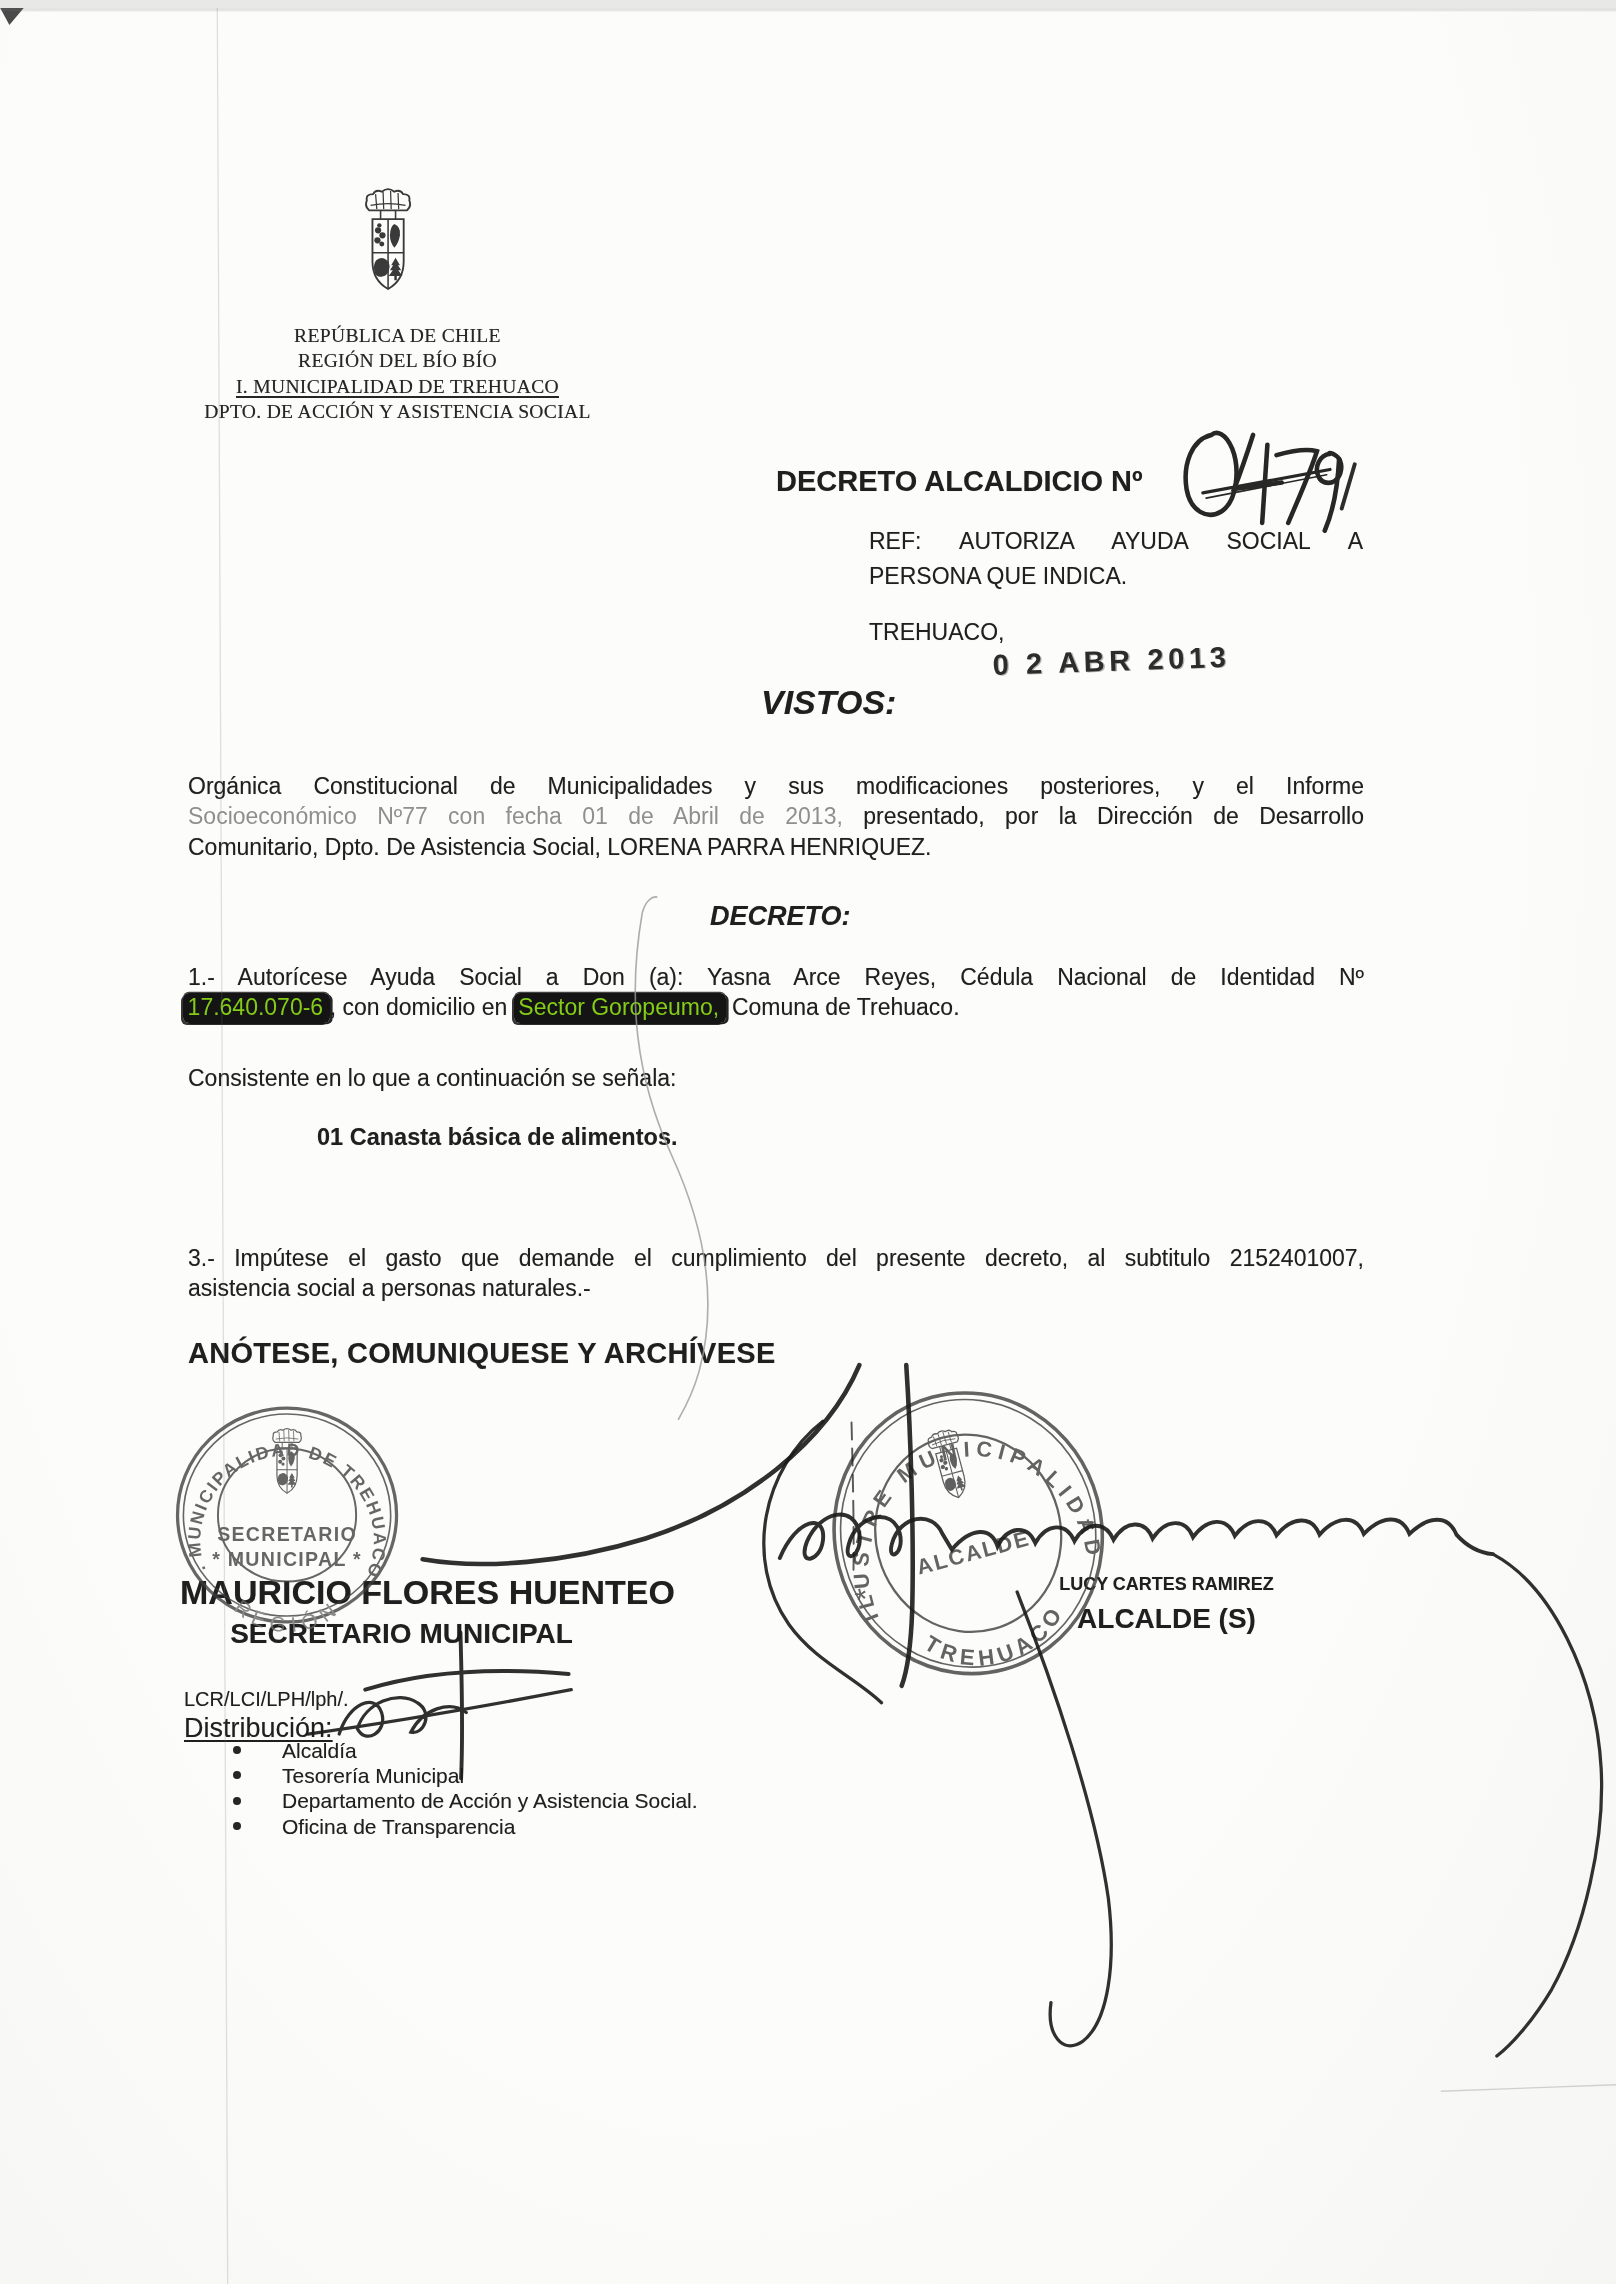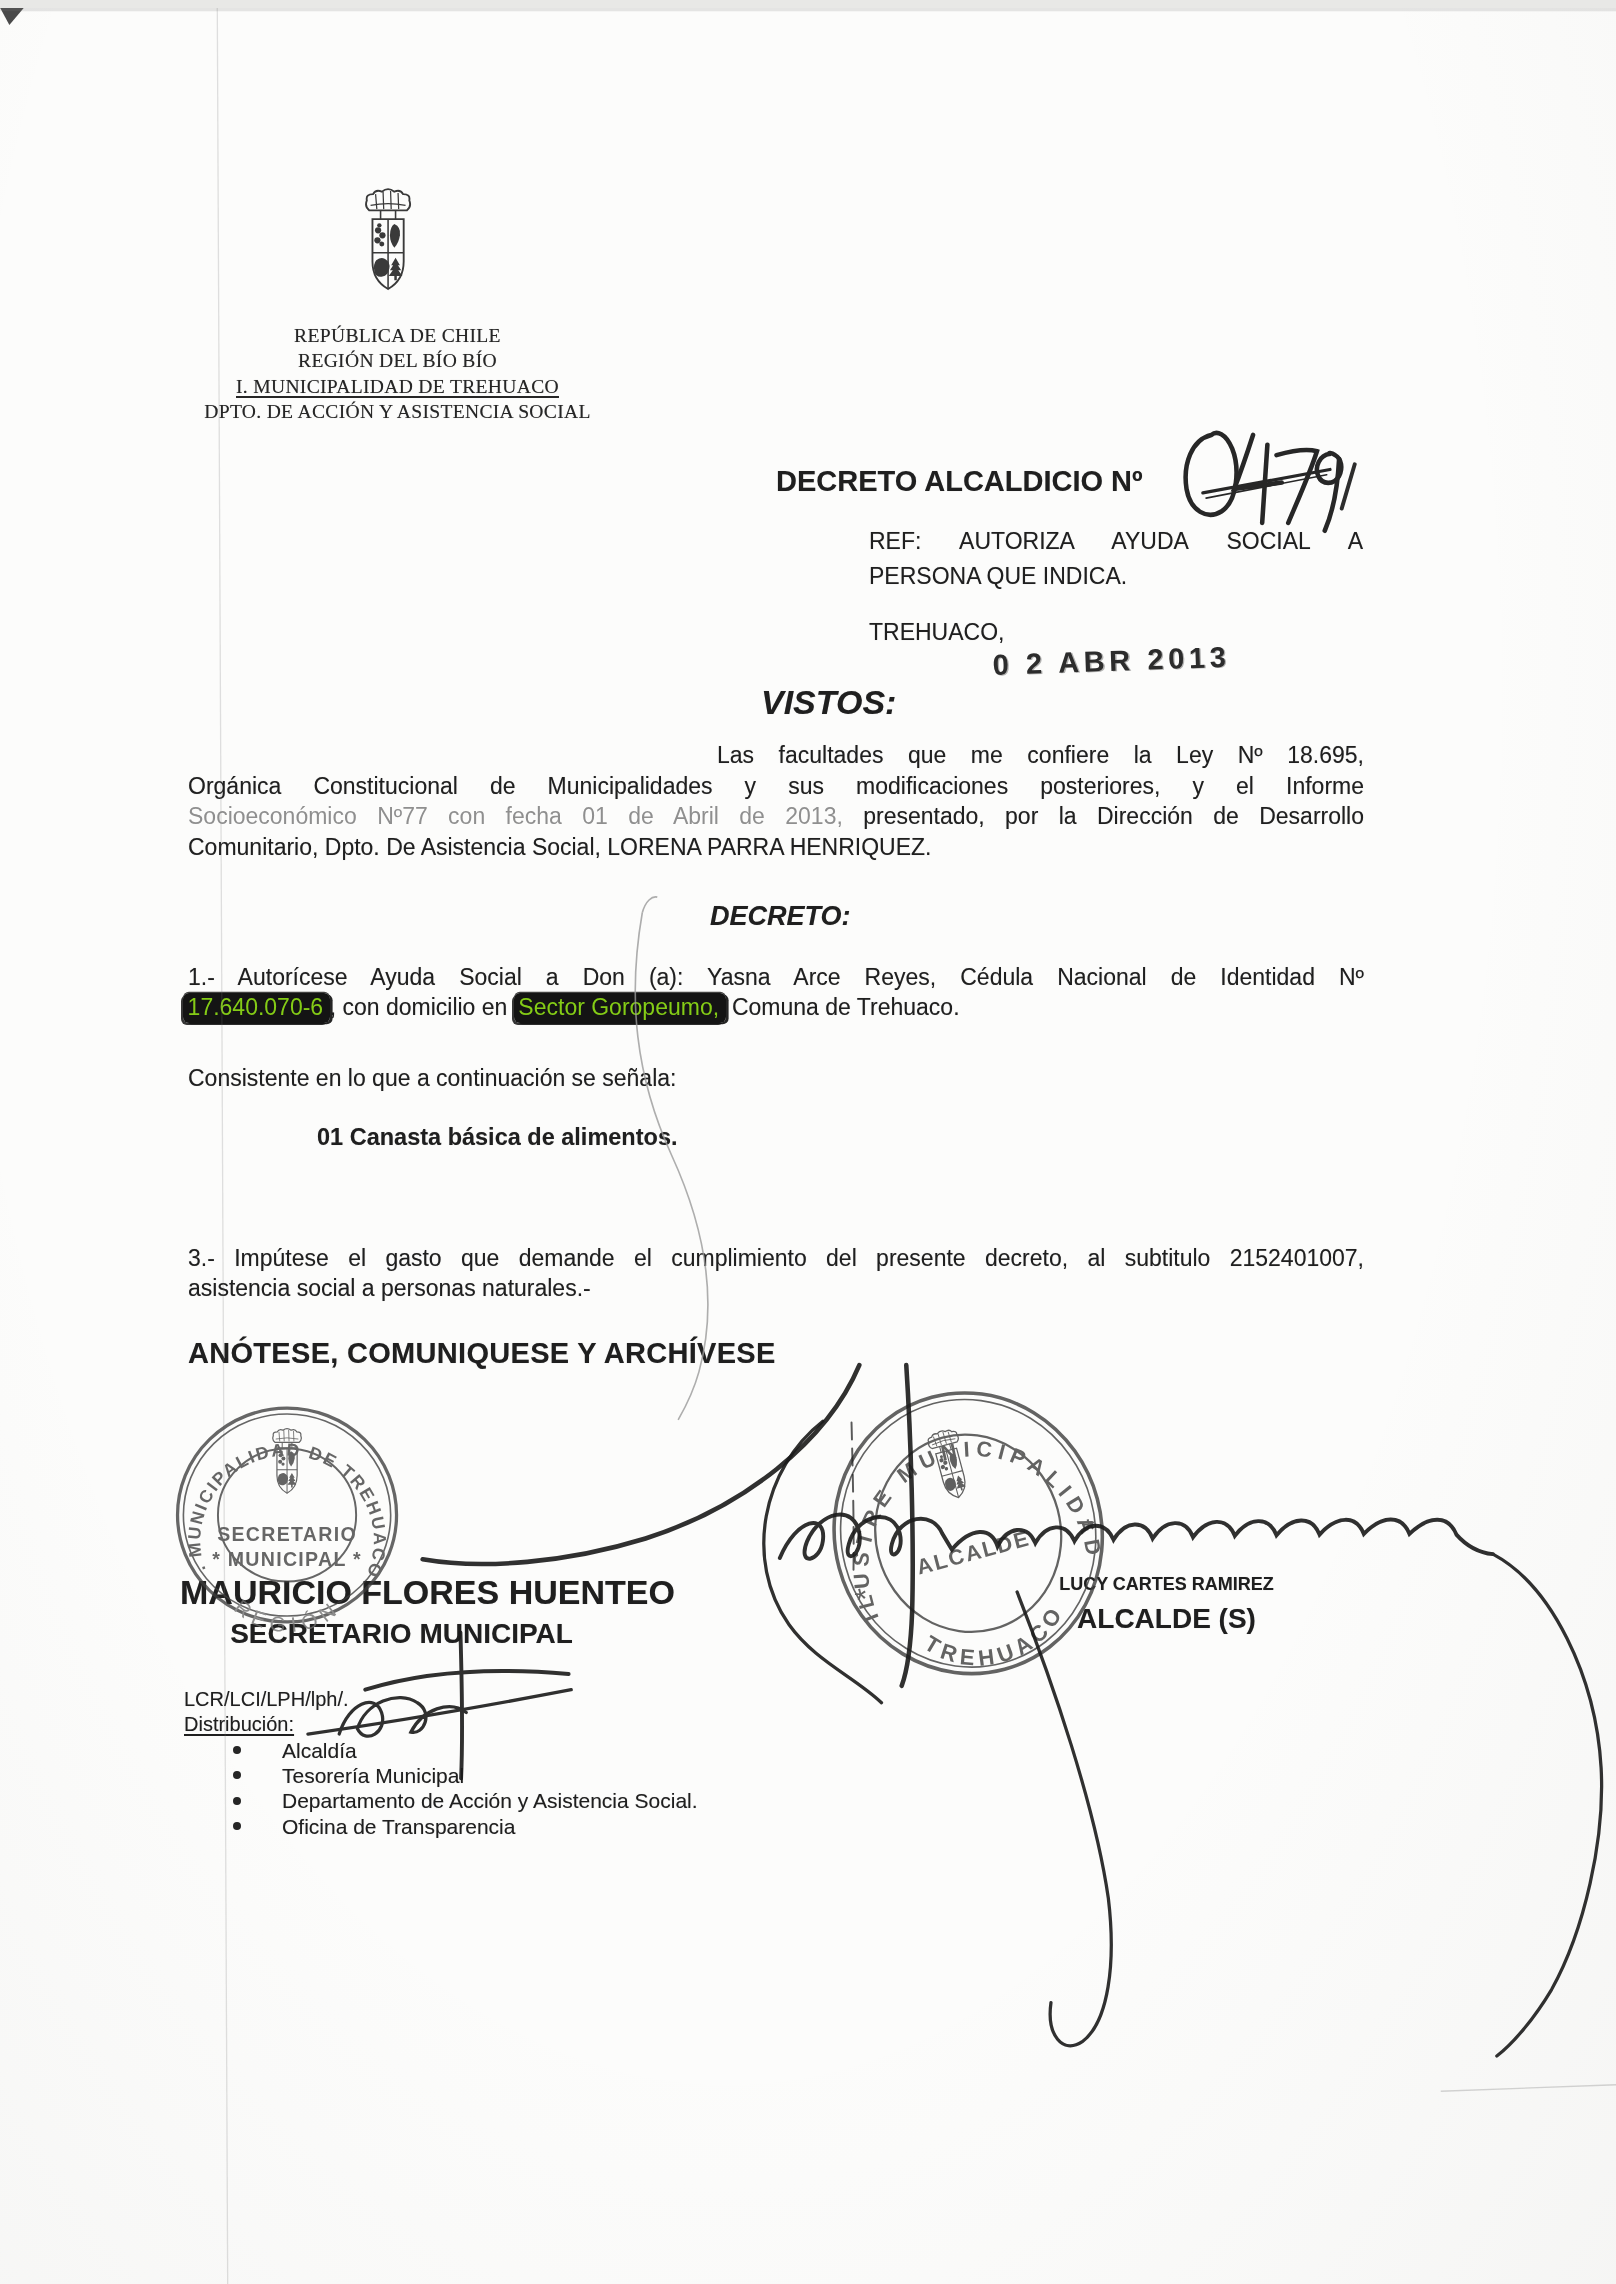"Las facultades que me confiere" div.abs { html: <div>Las facultades que me confiere la Ley Nº 18.695,</div> -> none }
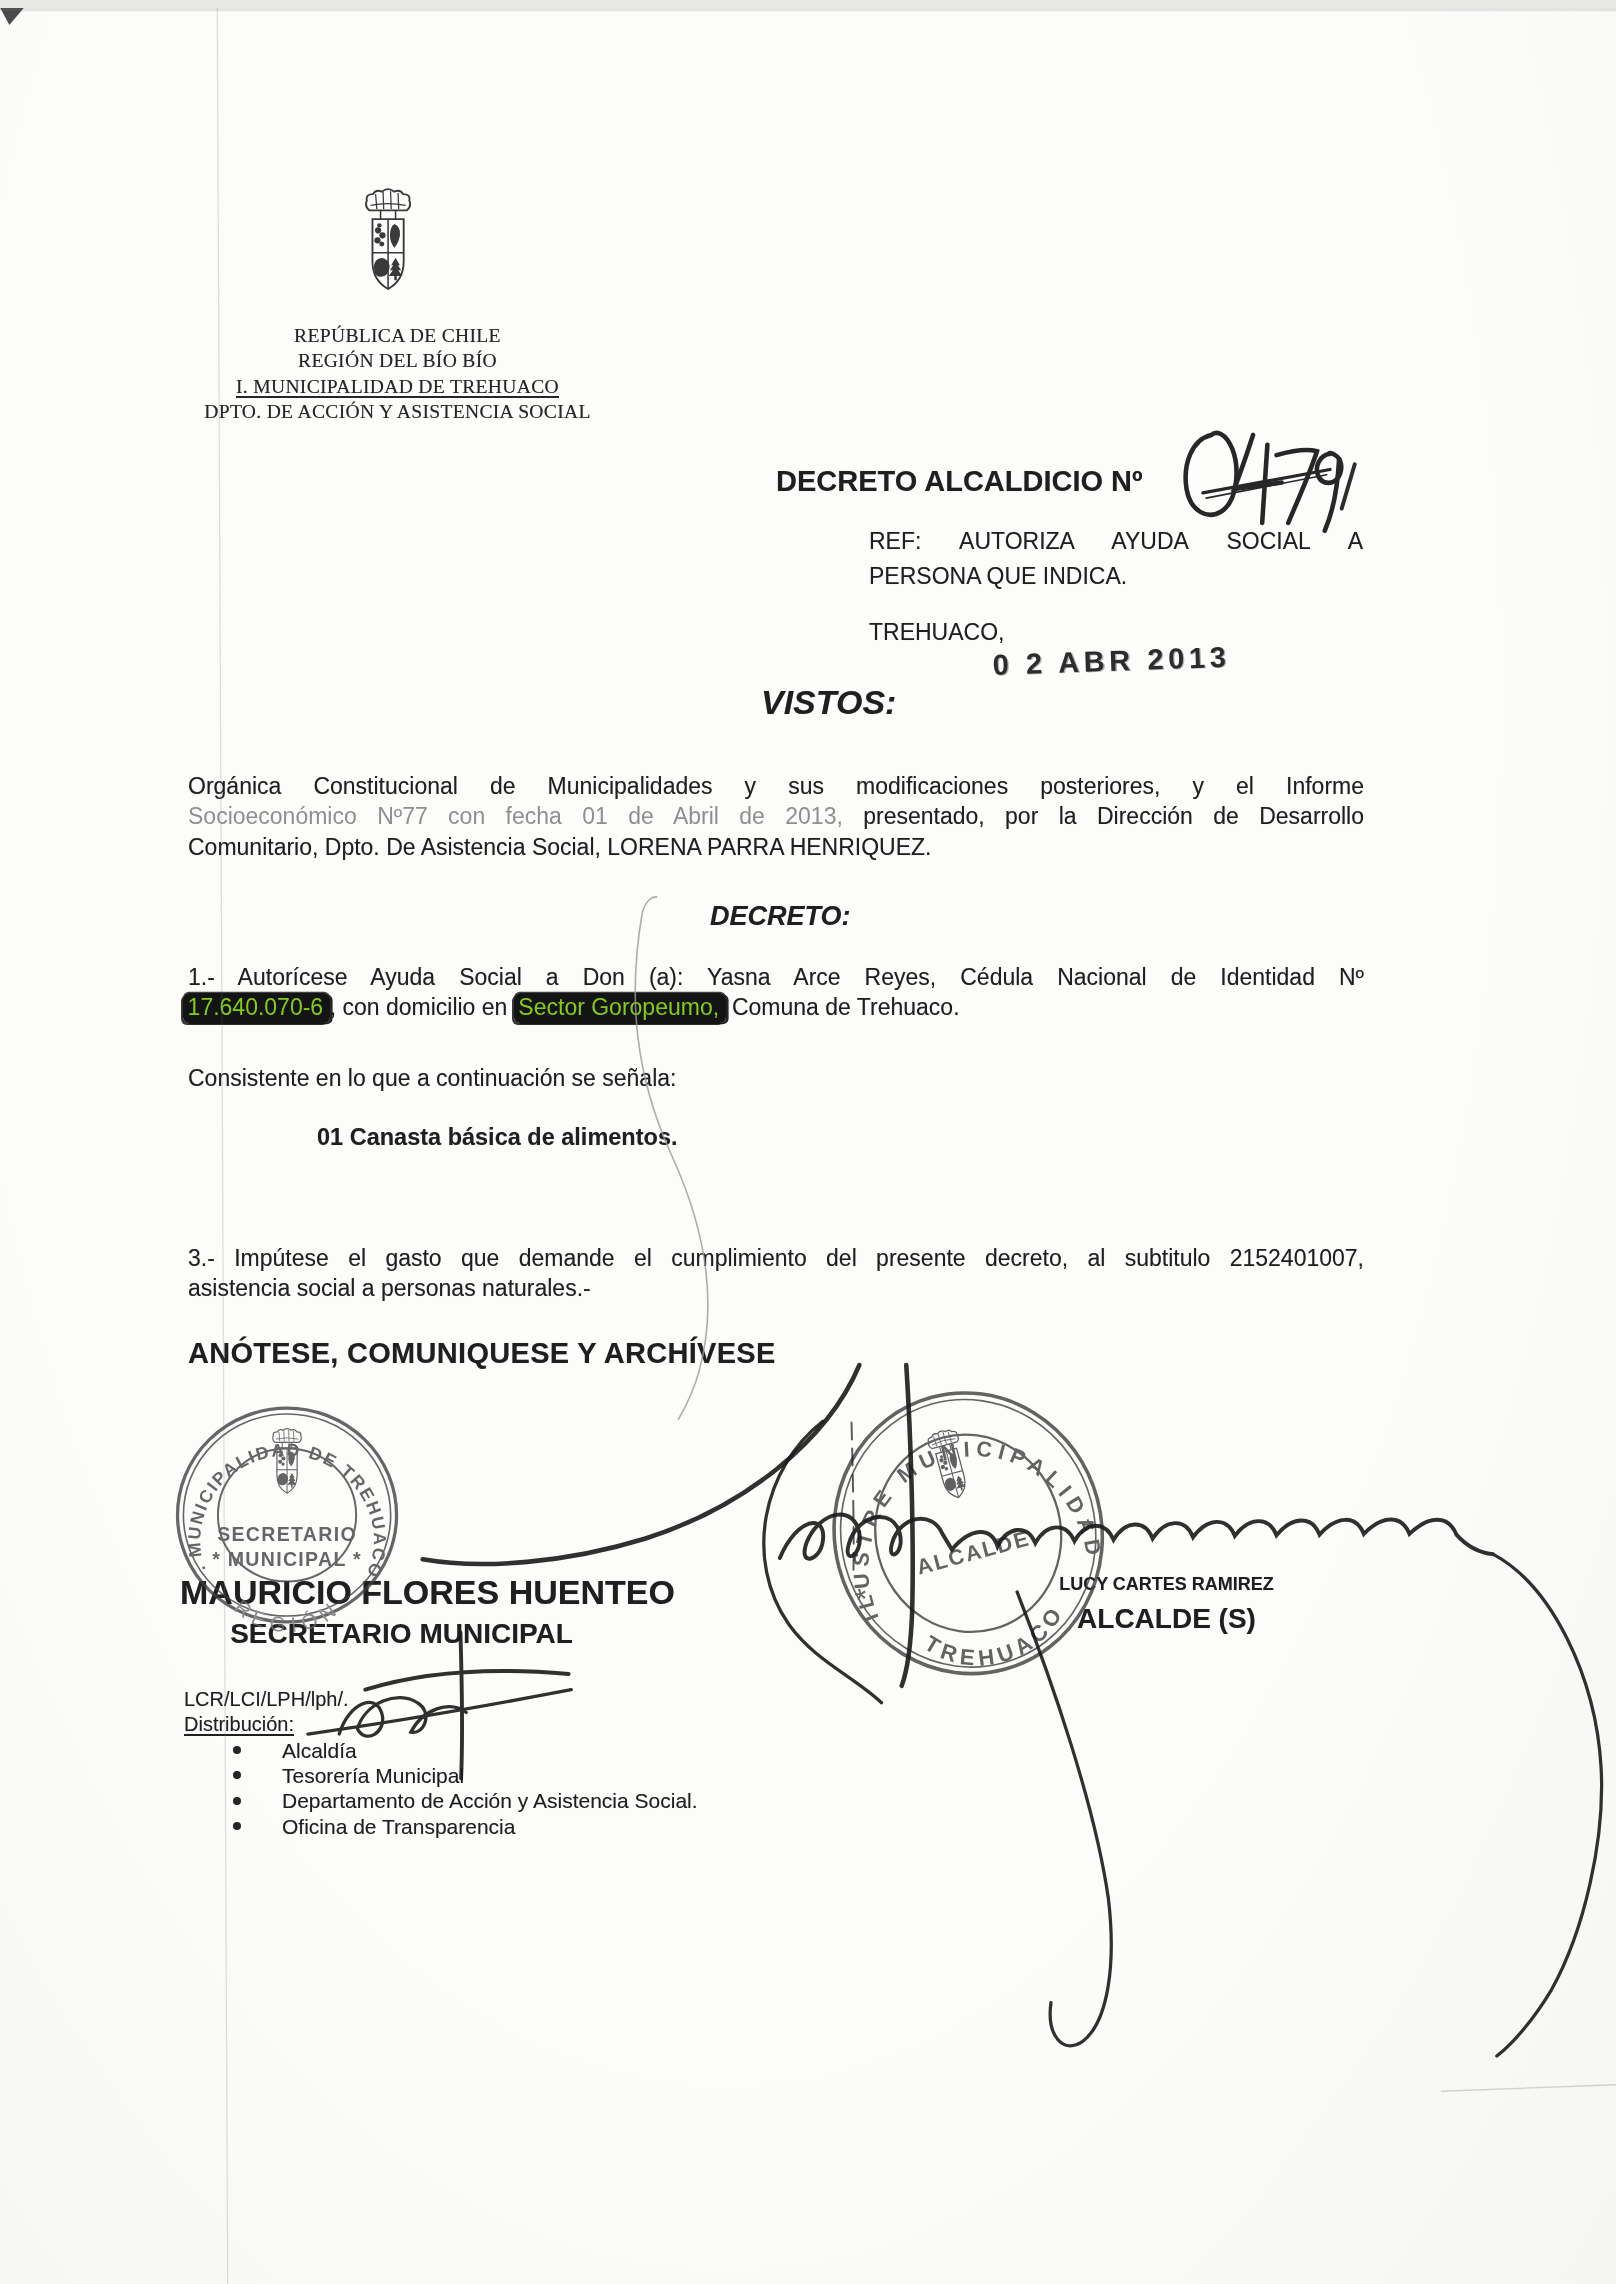"Distribución:" div.abs { font-size: 20px -> 27px }
